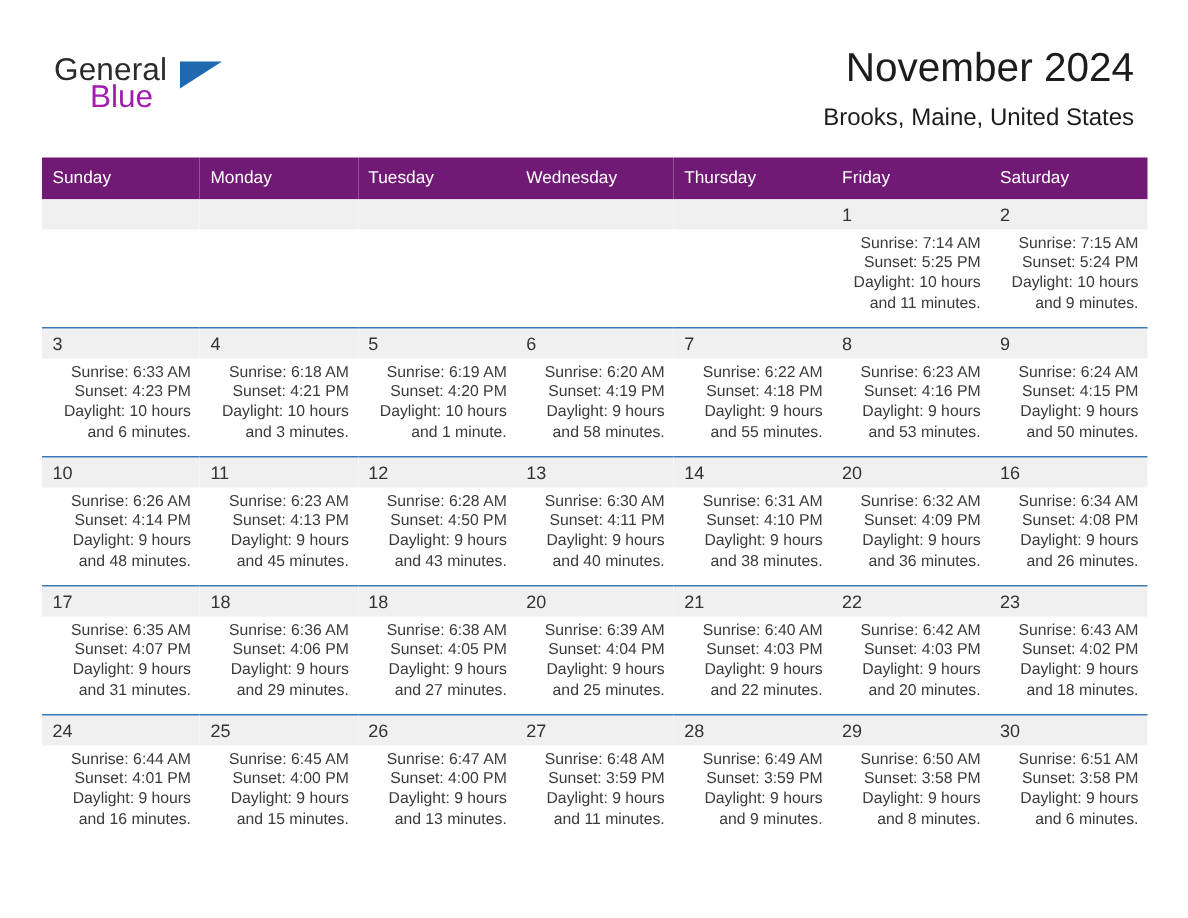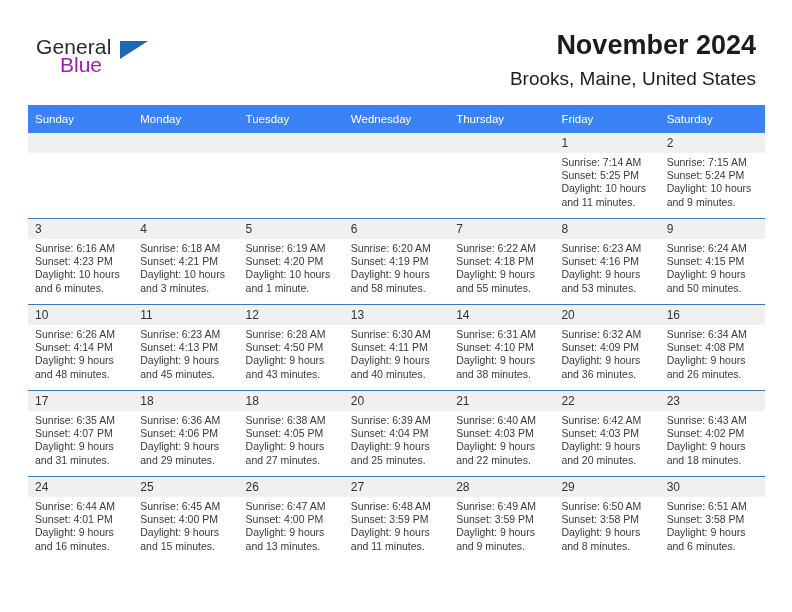"November 2024" .cal-title { font-weight: bold -> normal }
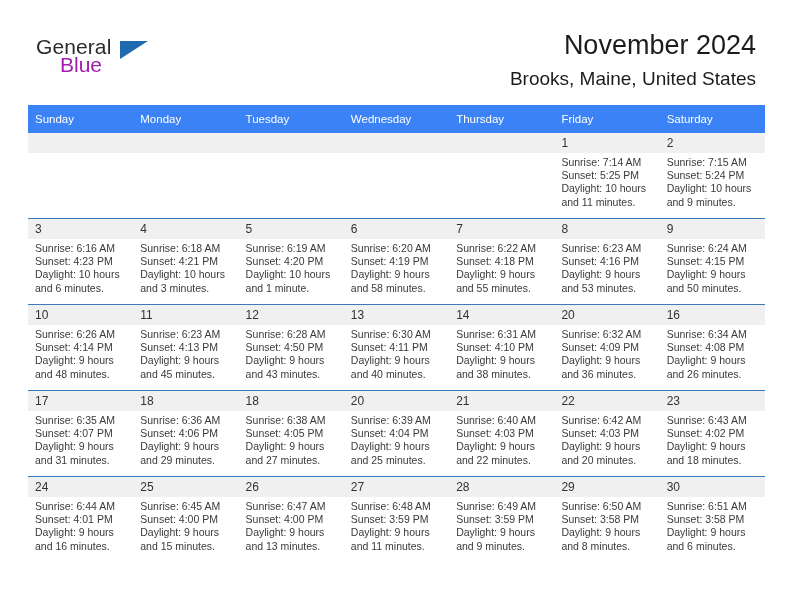"Brooks, Maine, United States" .cal-subtitle { font-size: 19px -> 16px }
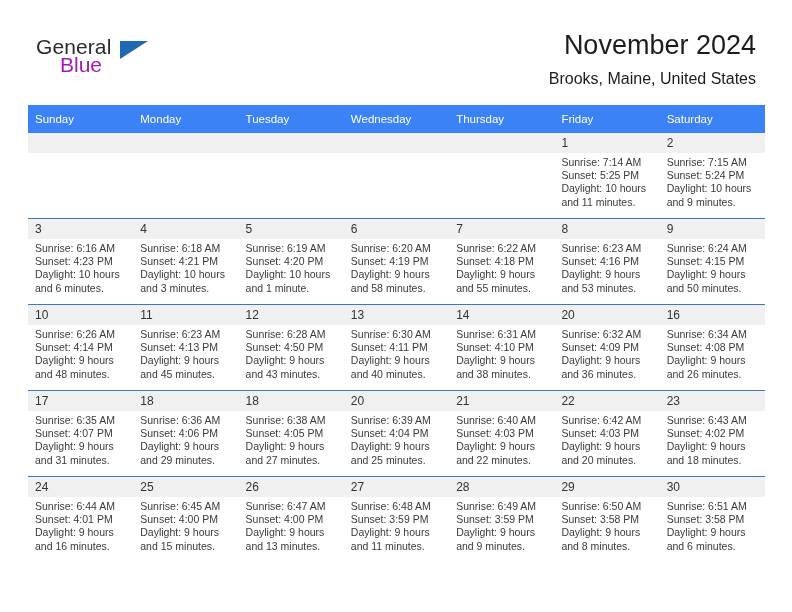"Sunday" .calendar th { background: #3b82f6 -> #701a75 }
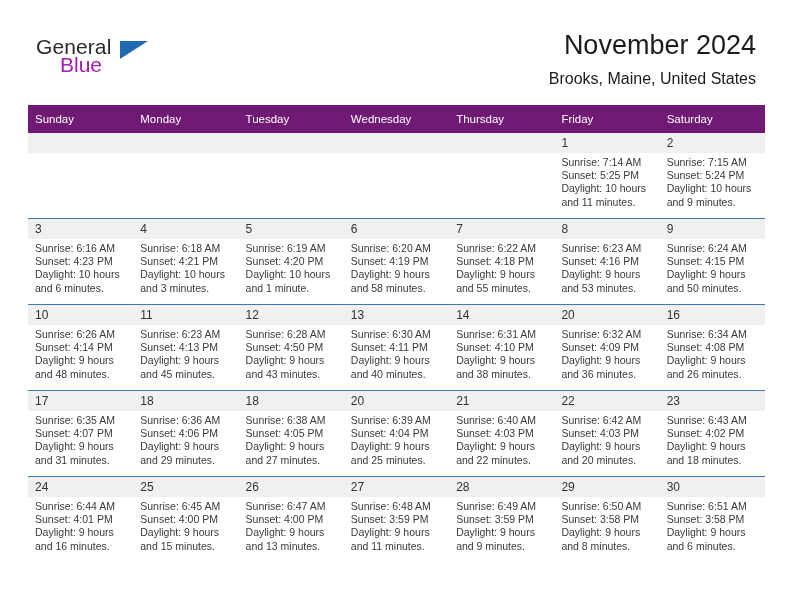"Sunrise: 7:14 AM" .info { text-align: none -> right }
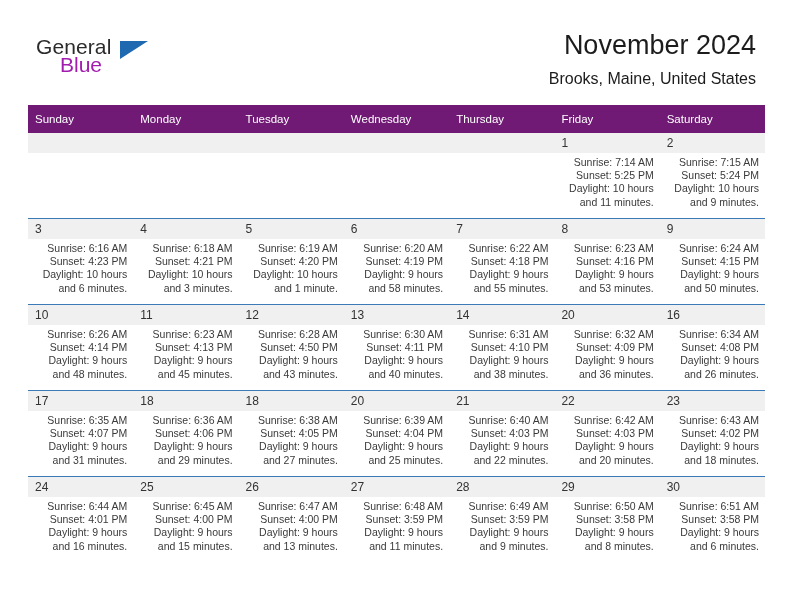"Sunrise: 6:16 AM" div { text: 6:16 -> 6:33 }
